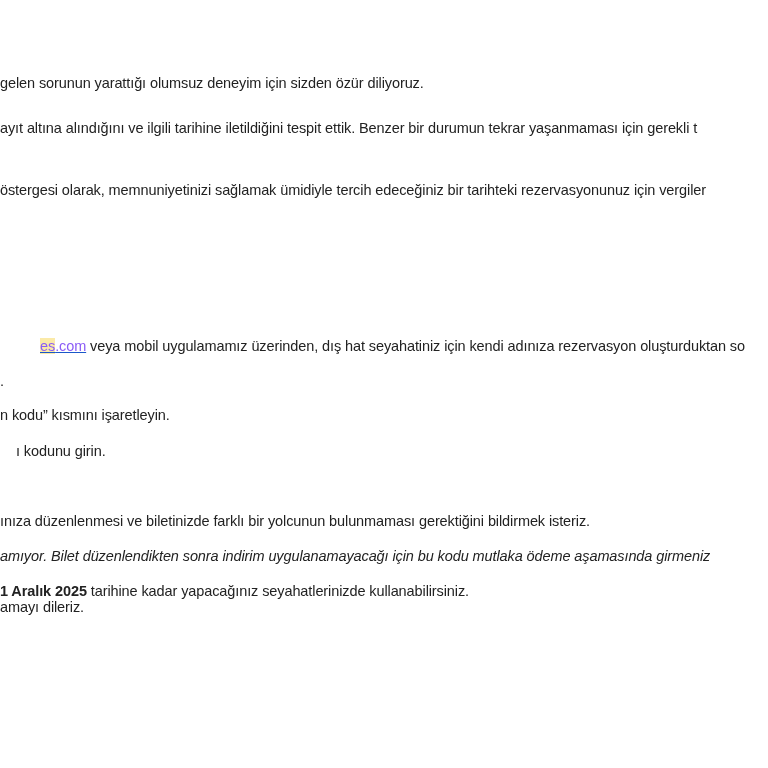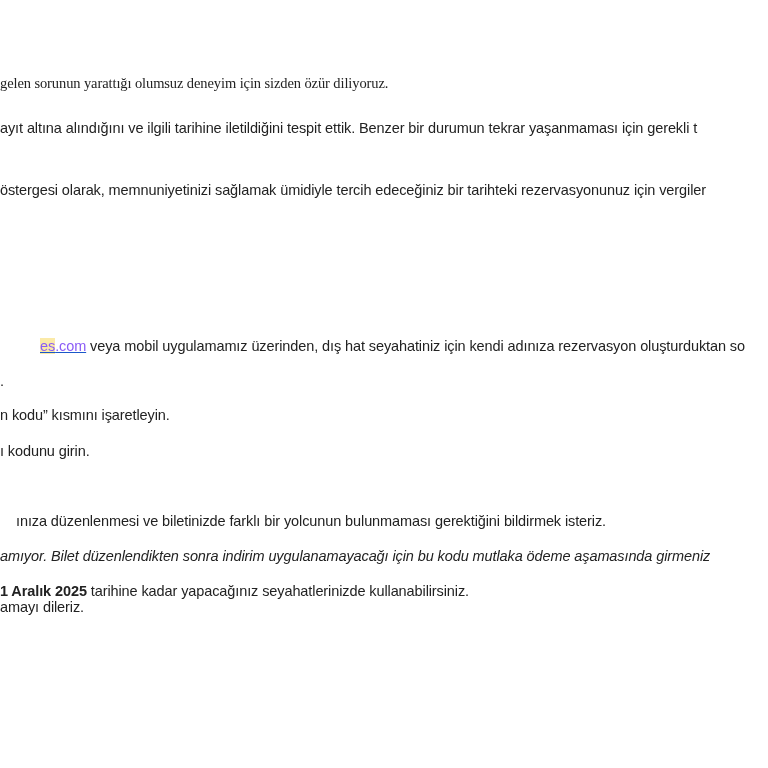"gelen sorunun yarattığı olumsuz deneyim" div.line { font-family: Liberation Serif, serif -> none }
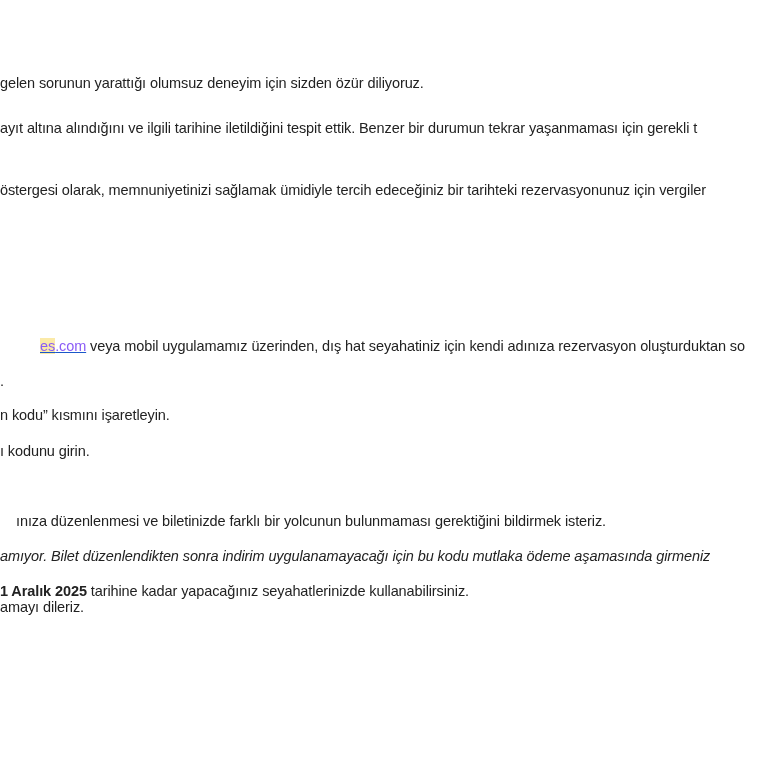"ı kodunu girin." div.line { padding-left: none -> 16px }
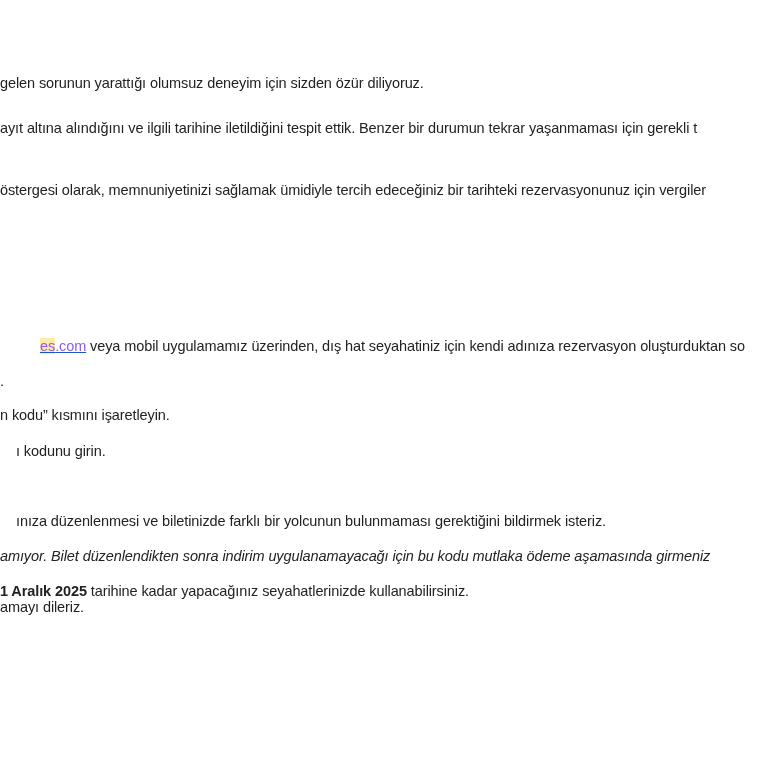"ınıza düzenlenmesi ve biletinizde farklı" div.line { padding-left: 16px -> none }
